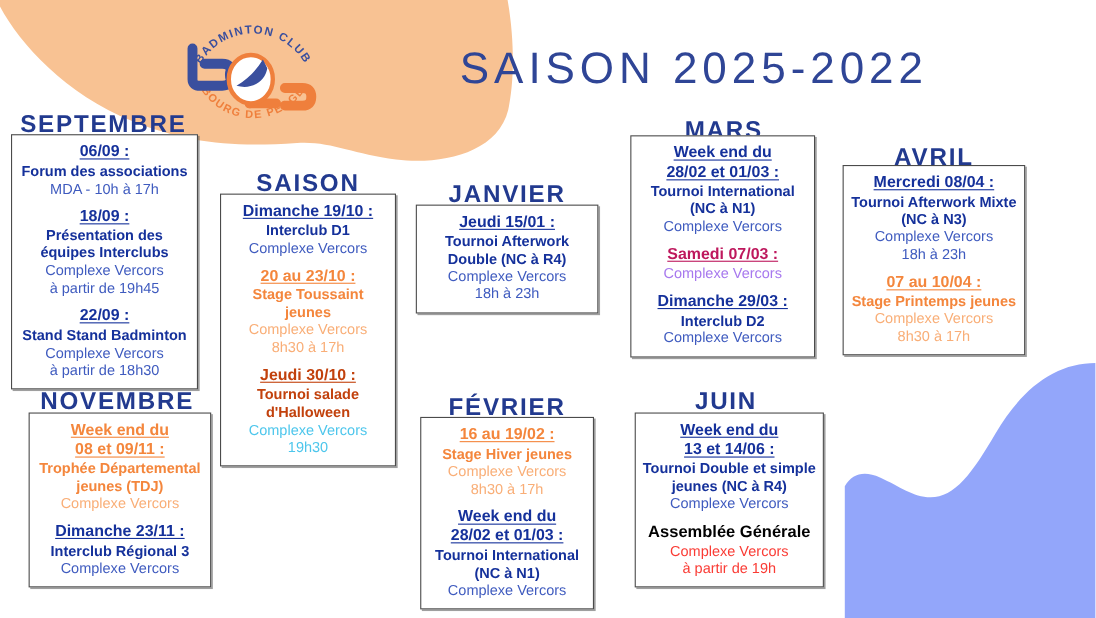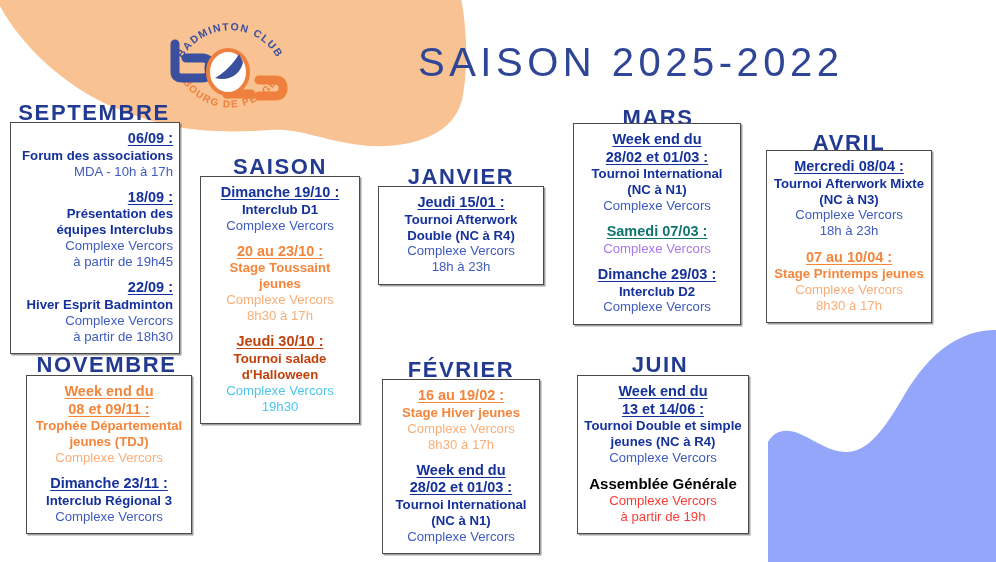"06/09 :" div.month-box { text-align: right -> none }
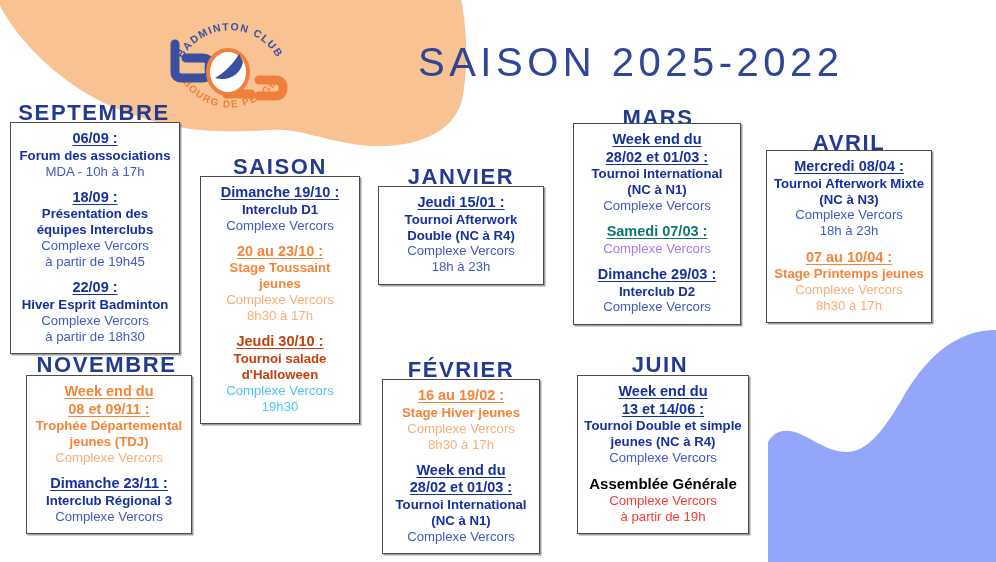"Samedi 07/03 :" .c-purple .ev-date, .c-purple .ev-title { color: #0f766e -> #be185d }
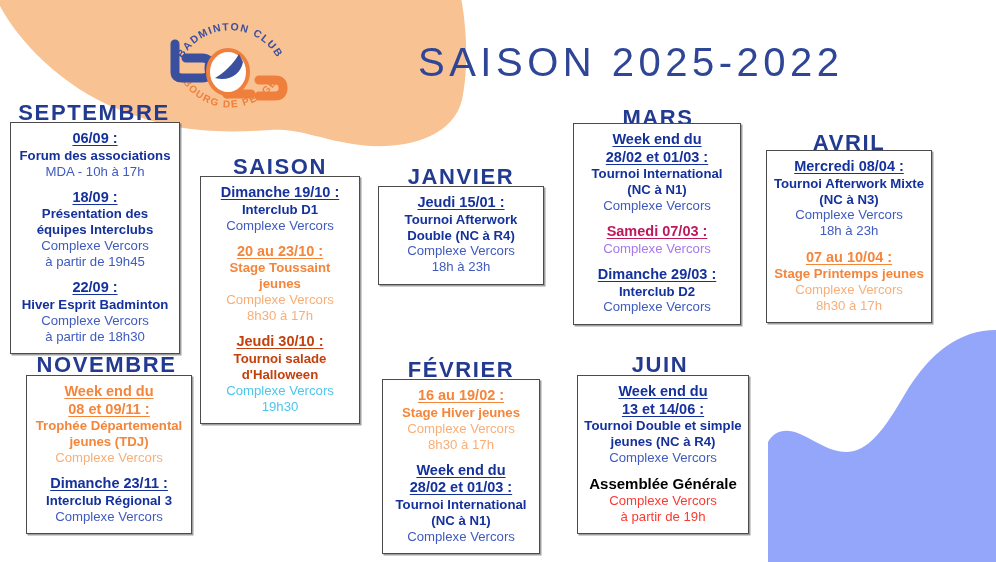"Hiver Esprit Badminton" span.ev-title { text: Hiver Esprit -> Stand Stand }
